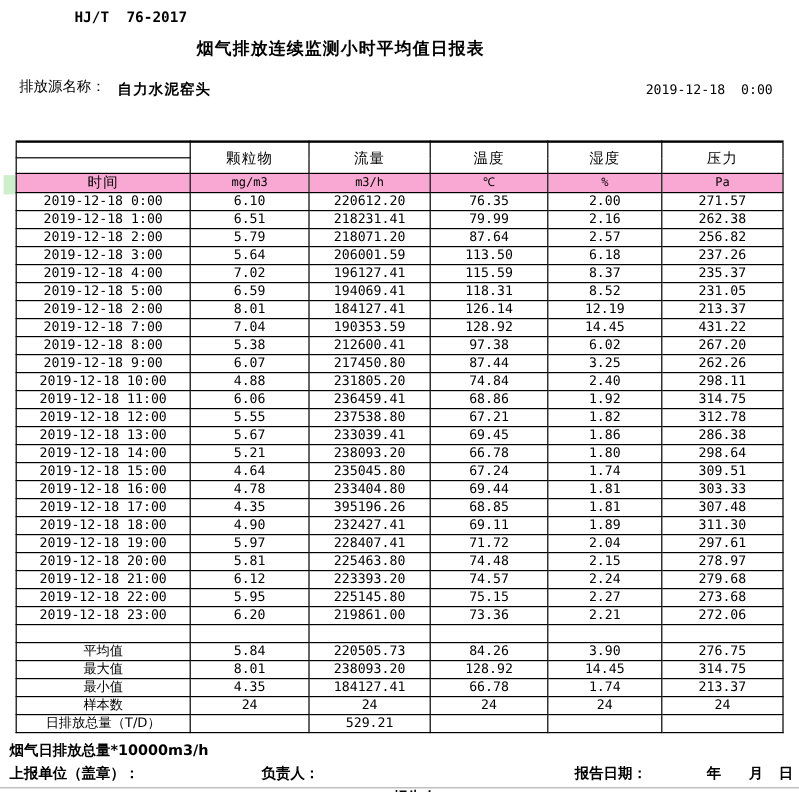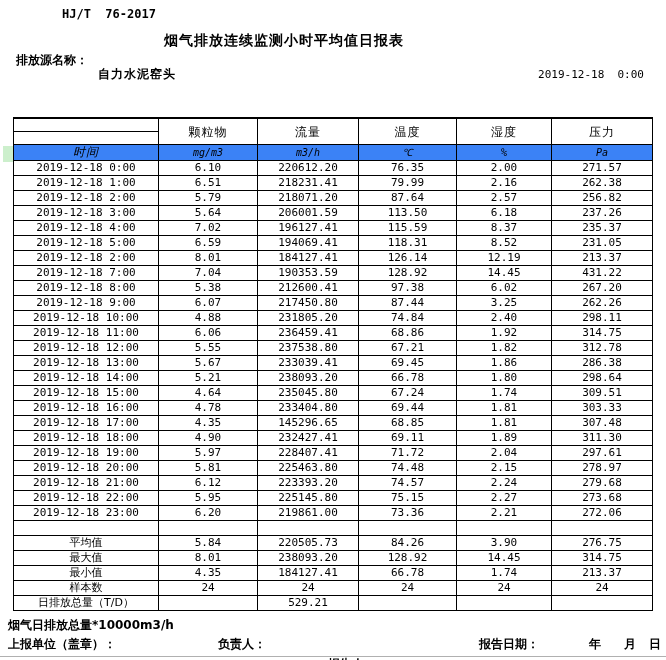"排放源名称：" #source-label { font-weight: bold -> normal; top: 52px -> 64px }
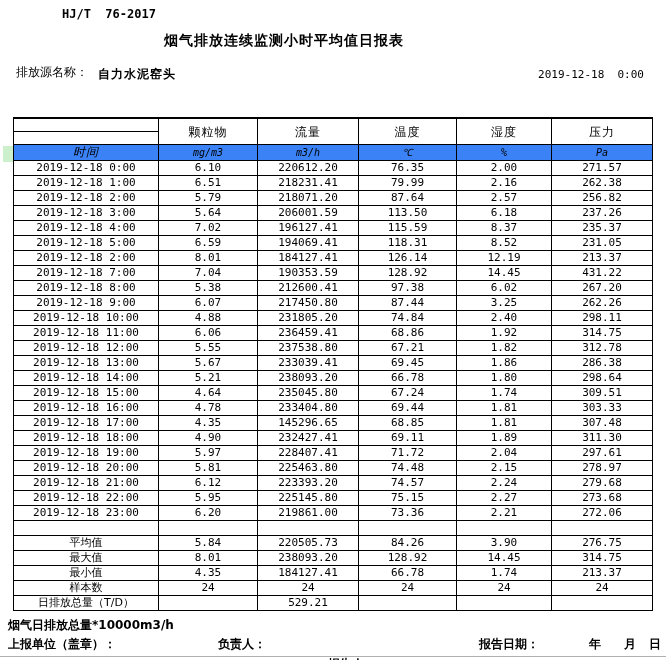"时间" tr.r-units td { background: #3b82f6 -> #f9a8d4; font-style: italic -> none }
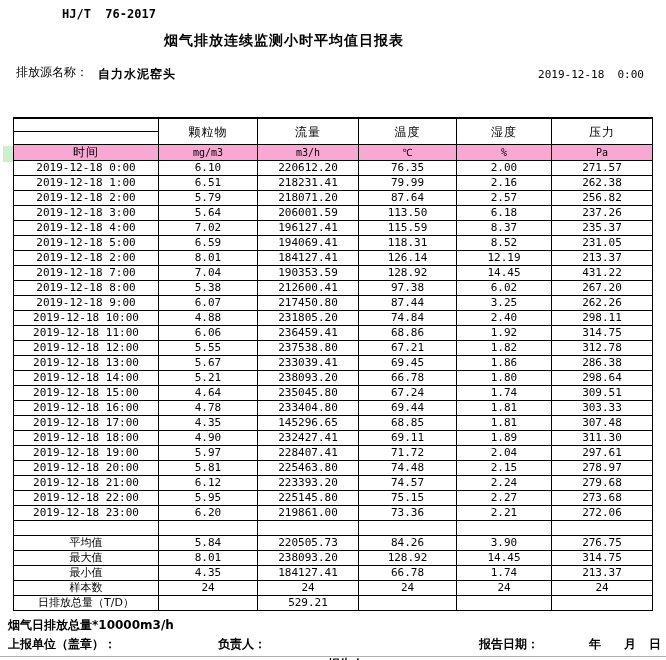"145296.65" td.mono { text: 145296.65 -> 395196.26 }
